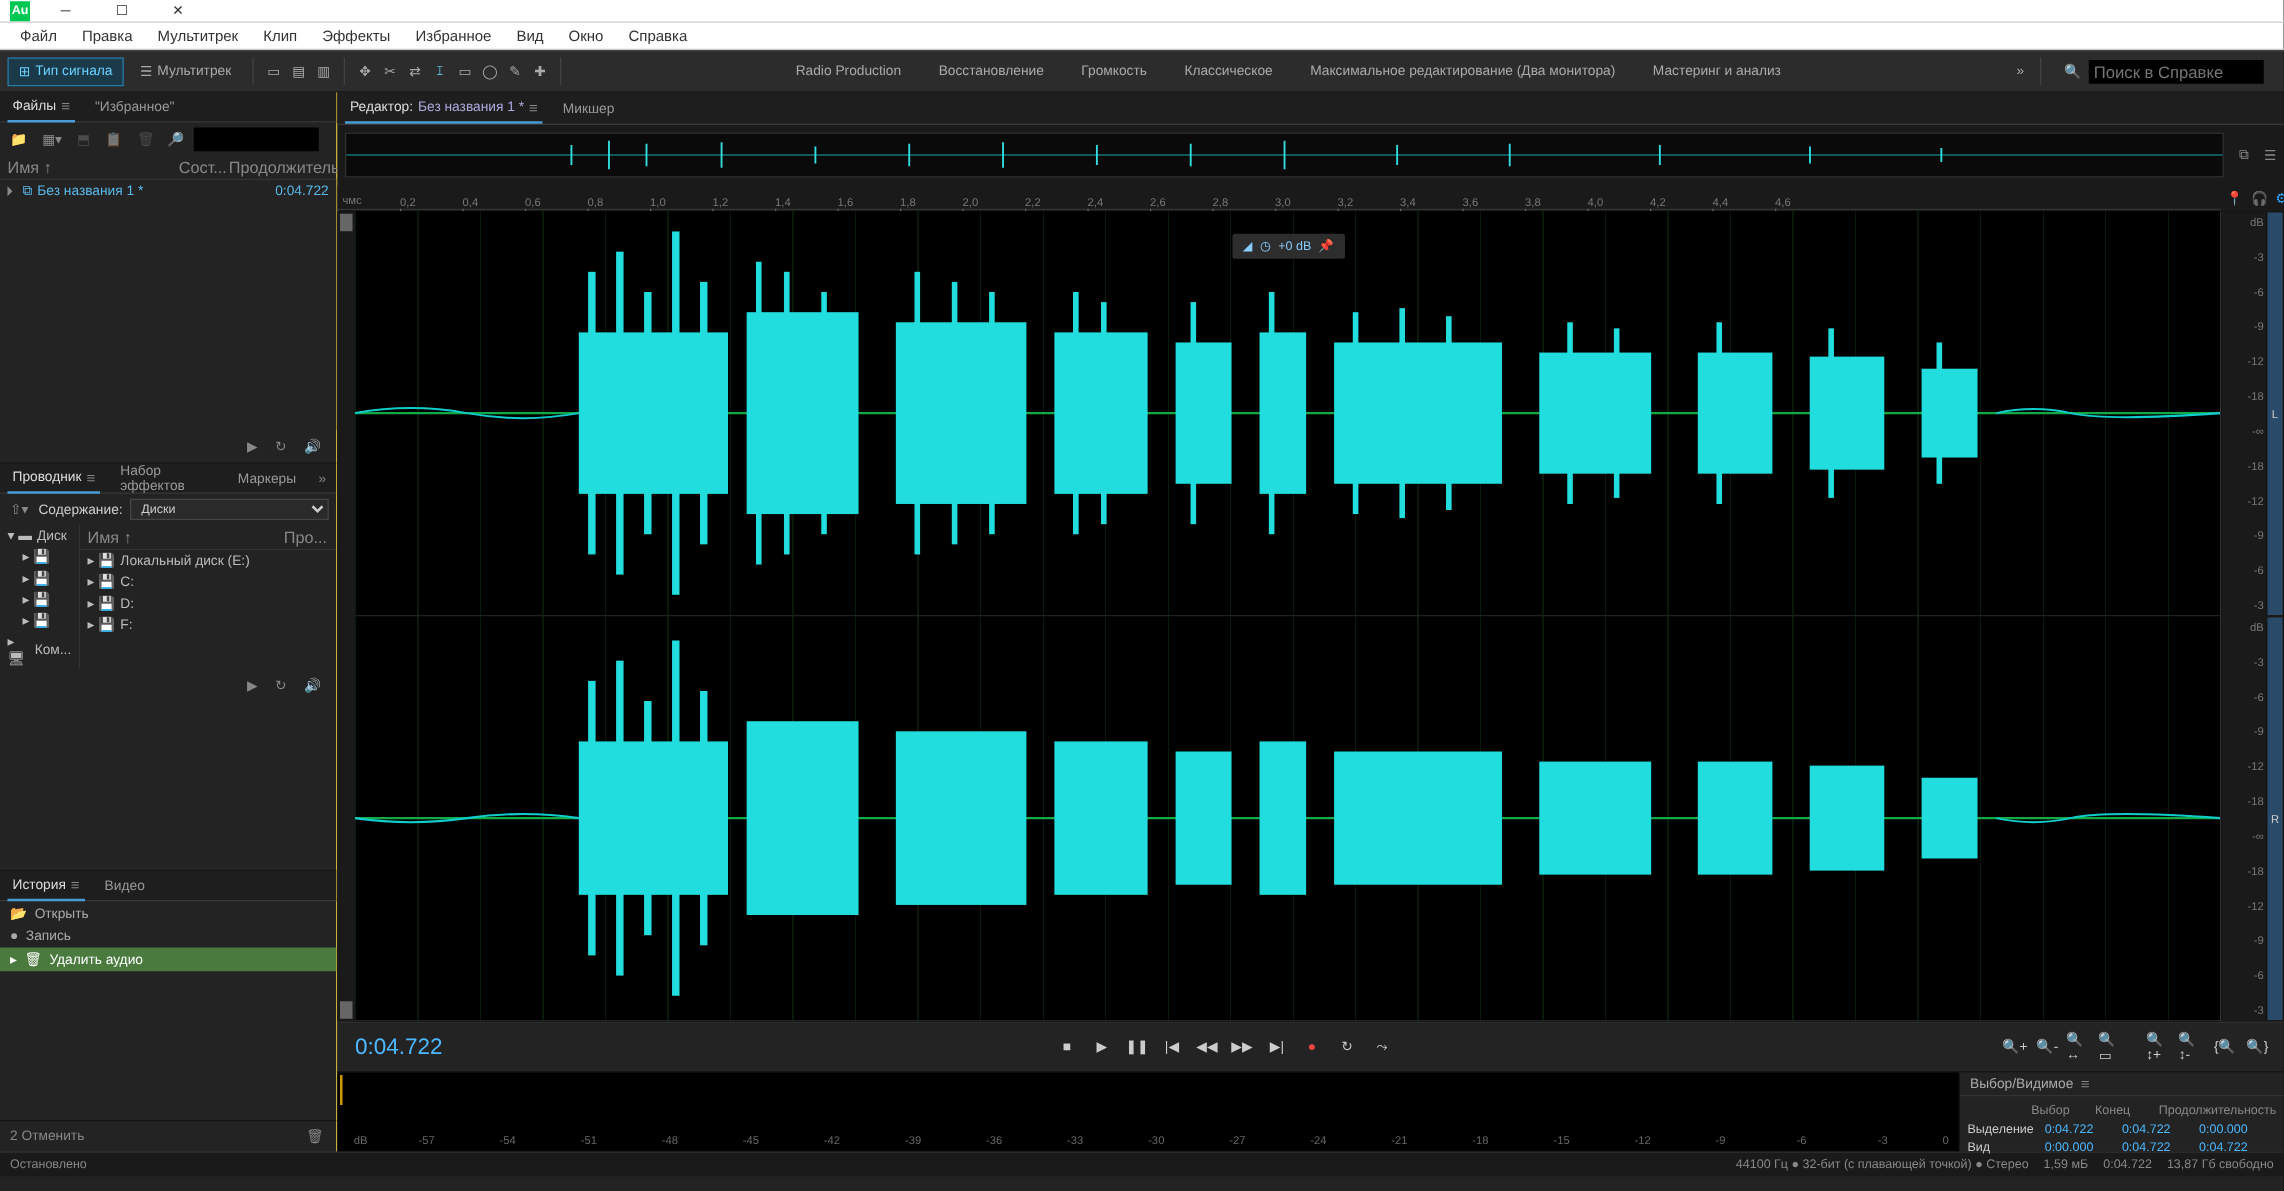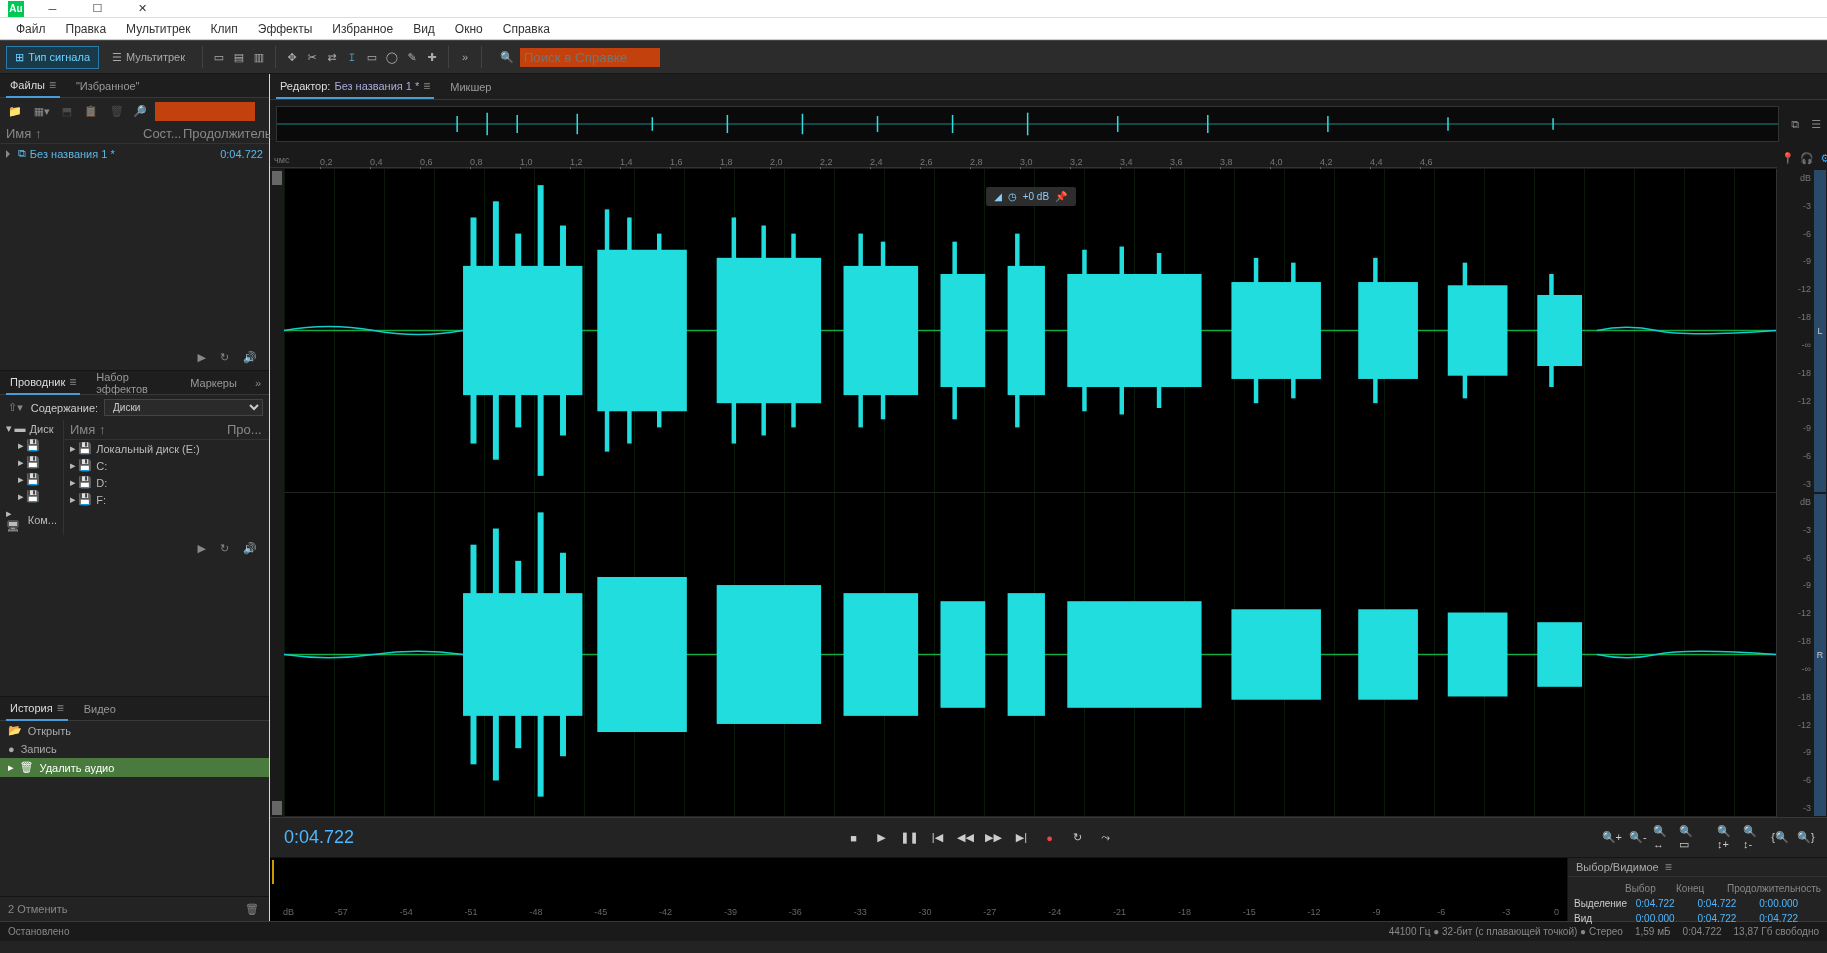"Radio Production" div.workspaces { html: none -> <div> <span>Radio Production</span> <span>Восстановление</span> <span>Громкость</span> <span>Классическое</span> <span>Максимальное редактирование (Два монитора)</span> <span>Мастеринг и анализ</span> </div> }
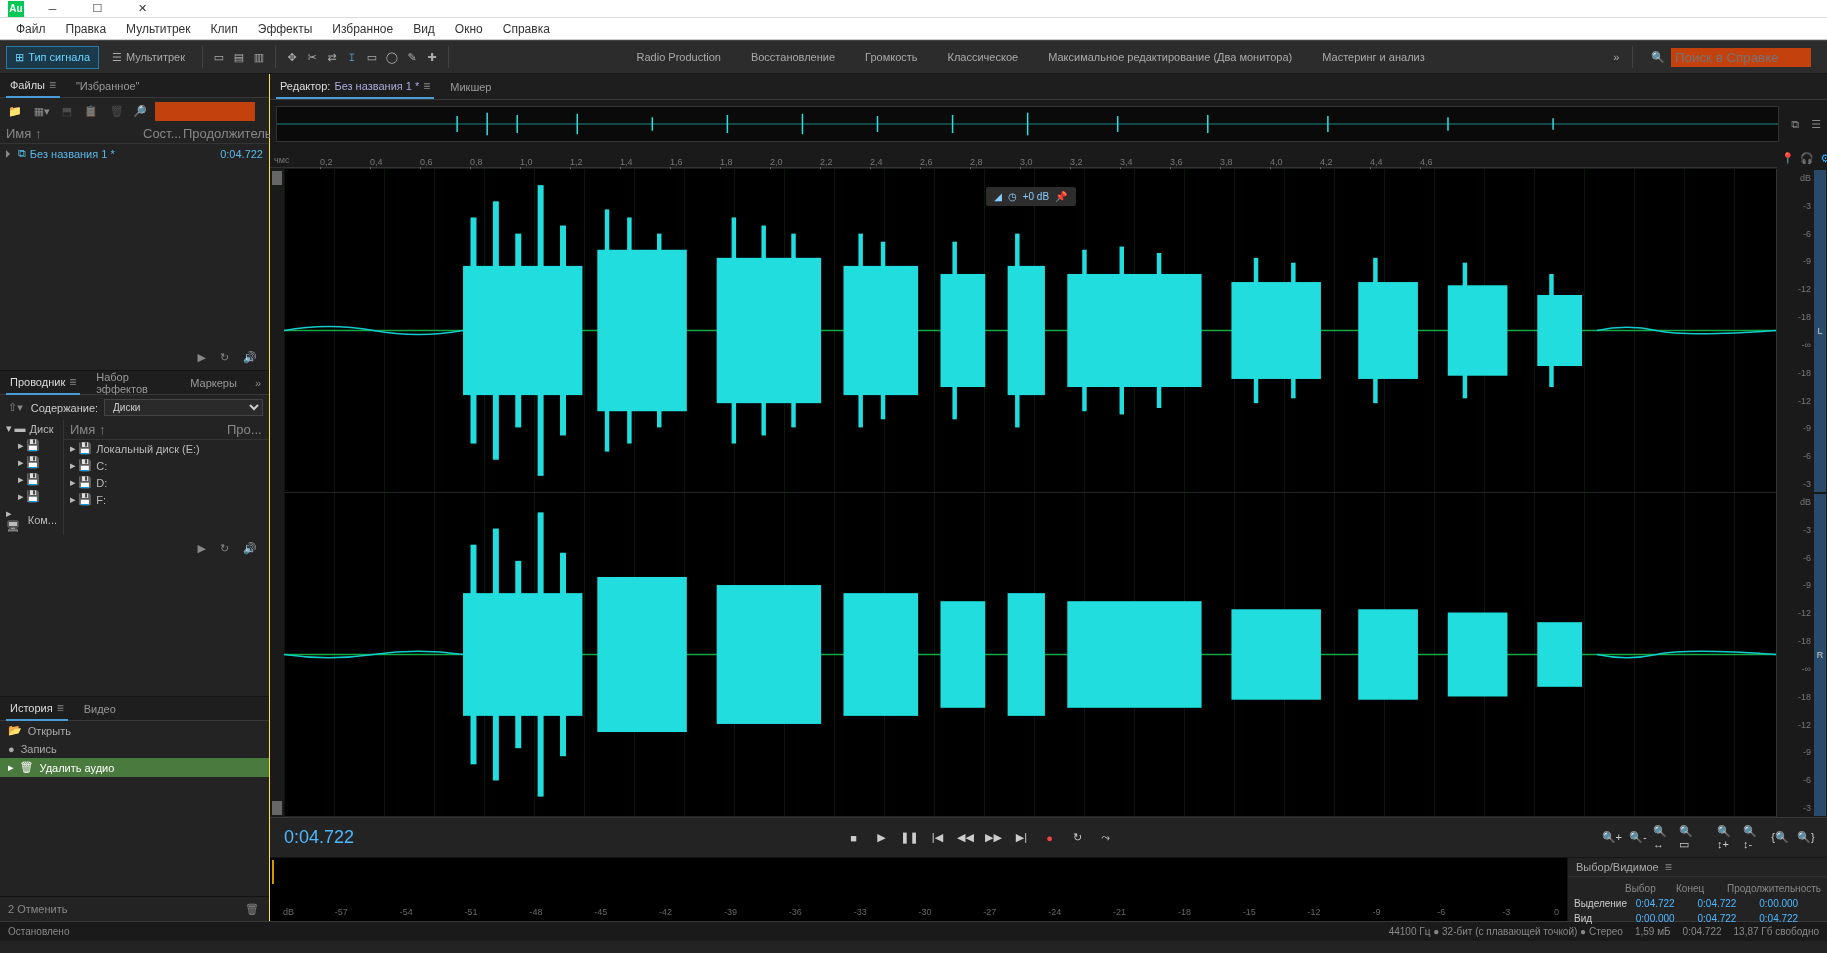"Поиск в Справке" input.srch { background: #c2410c -> #000000 }
